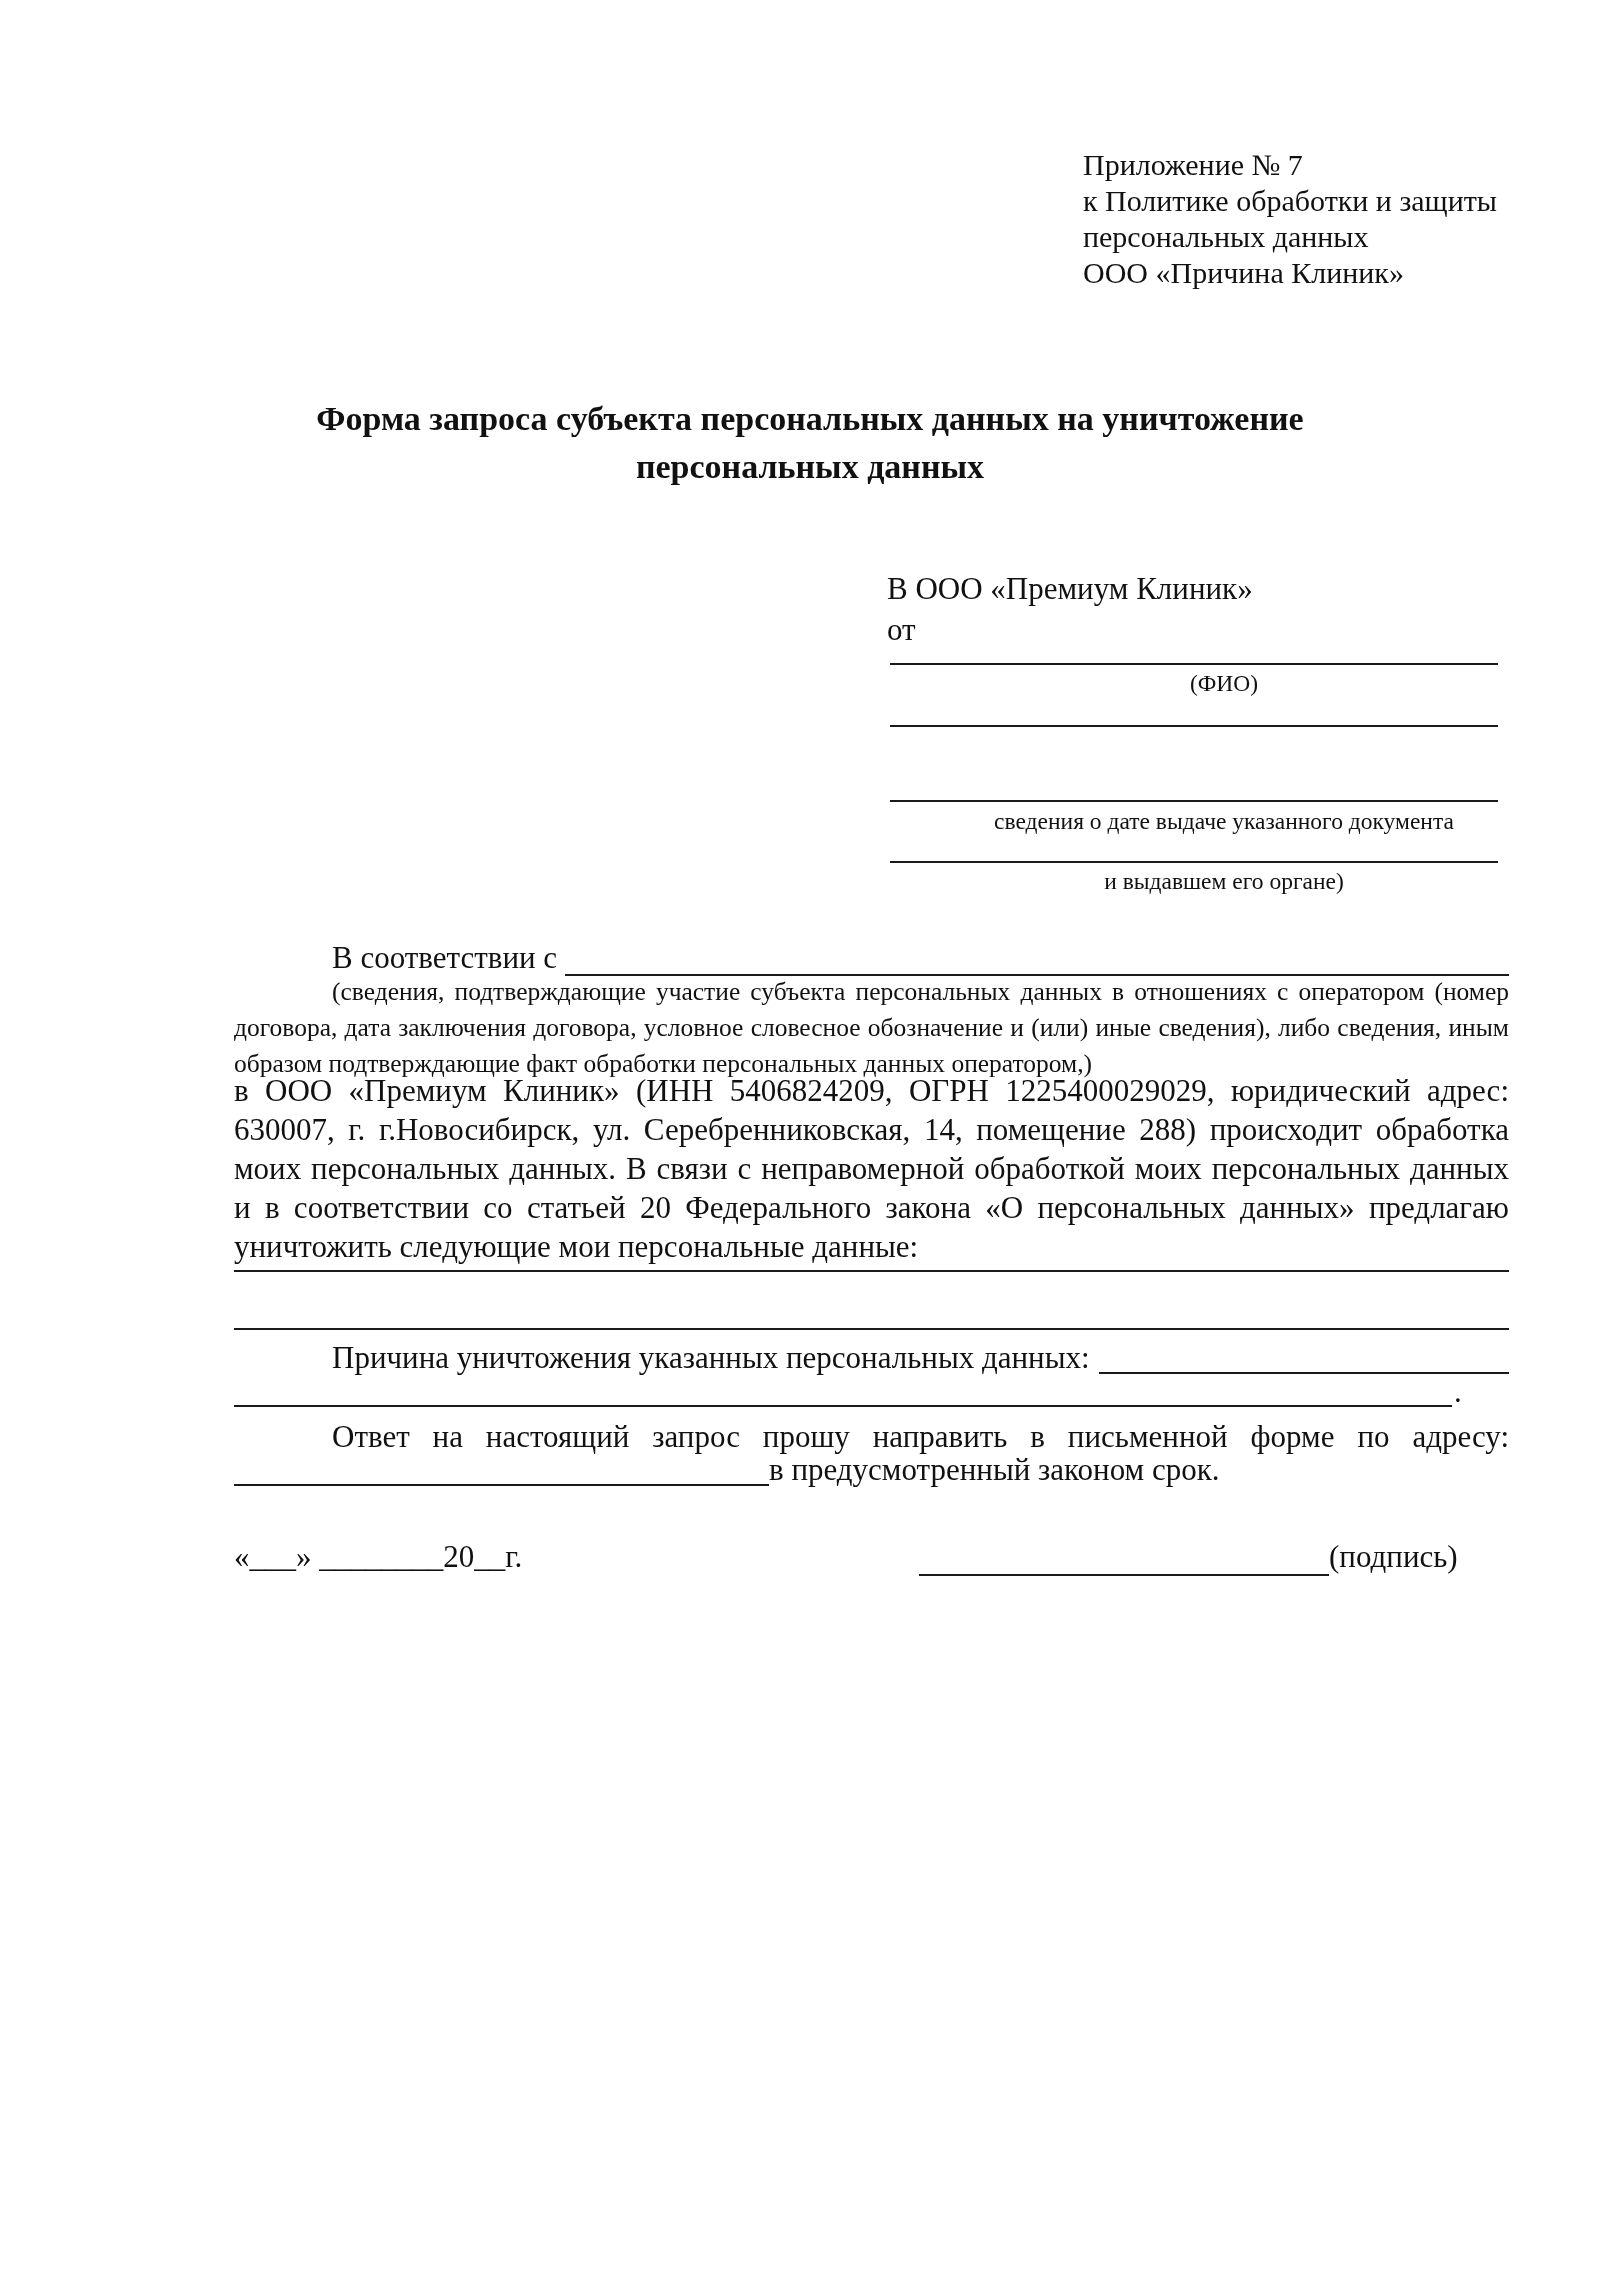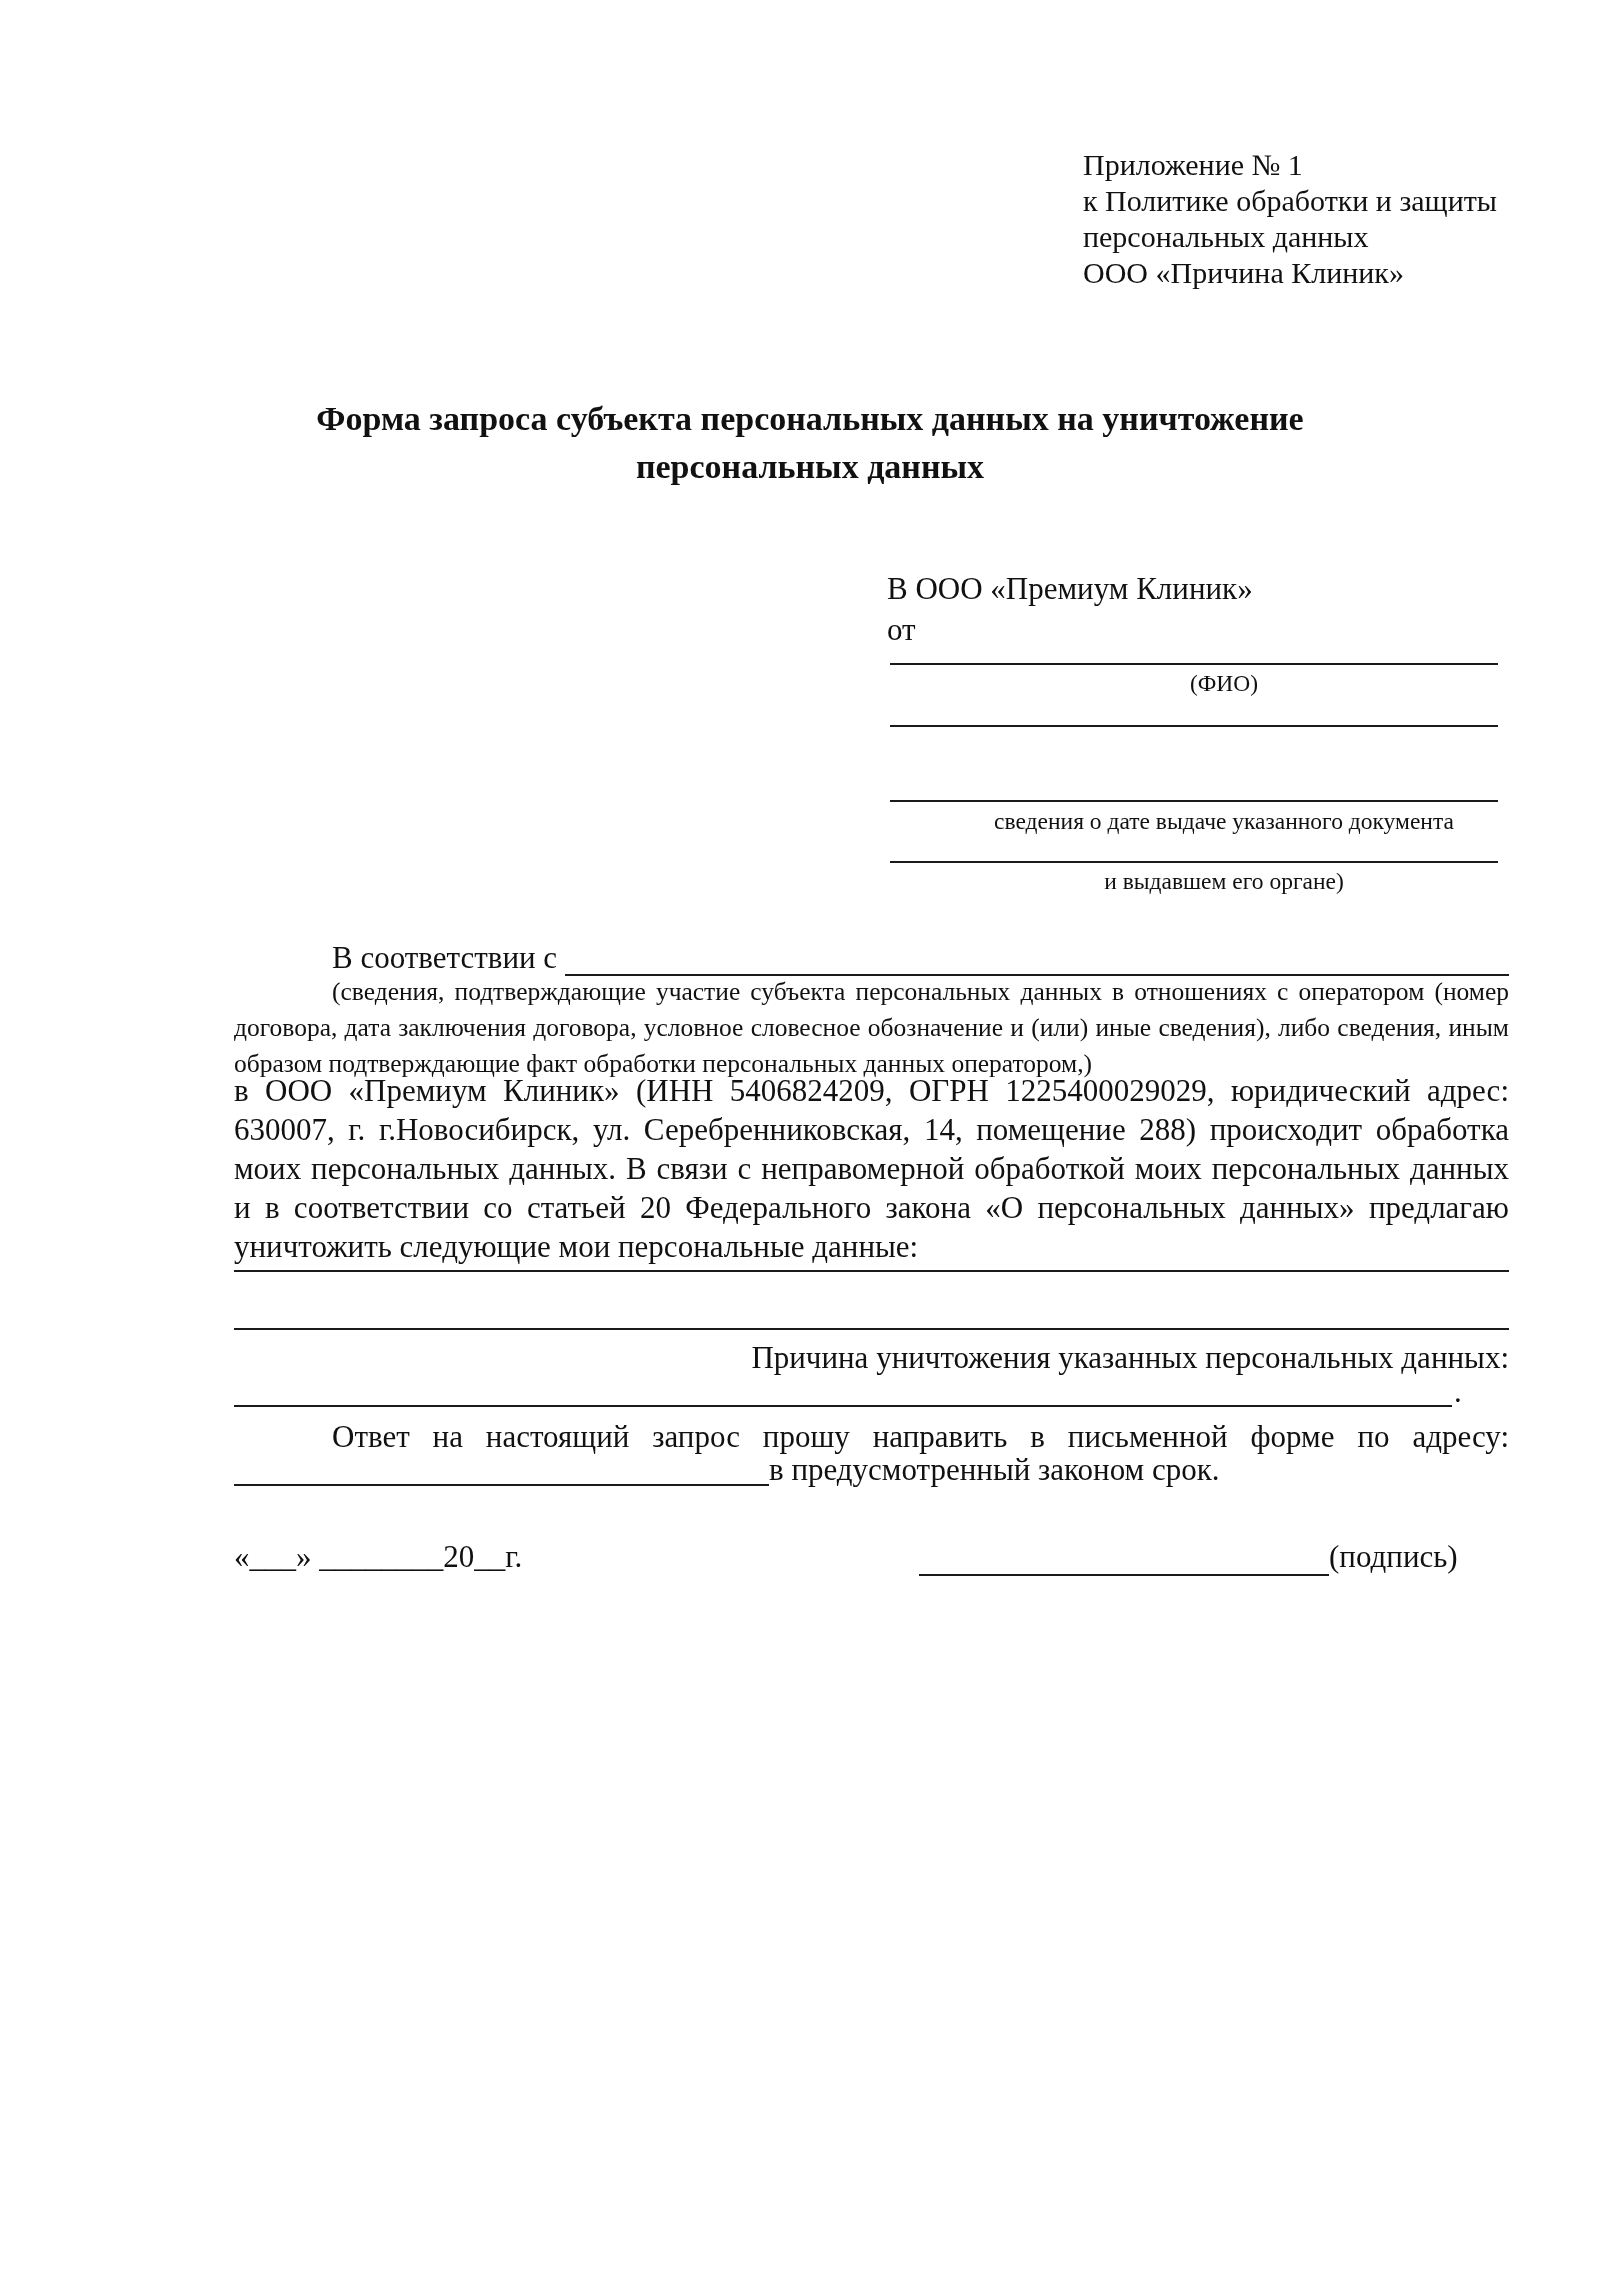"Приложение № 1" div { text: 1 -> 7 }
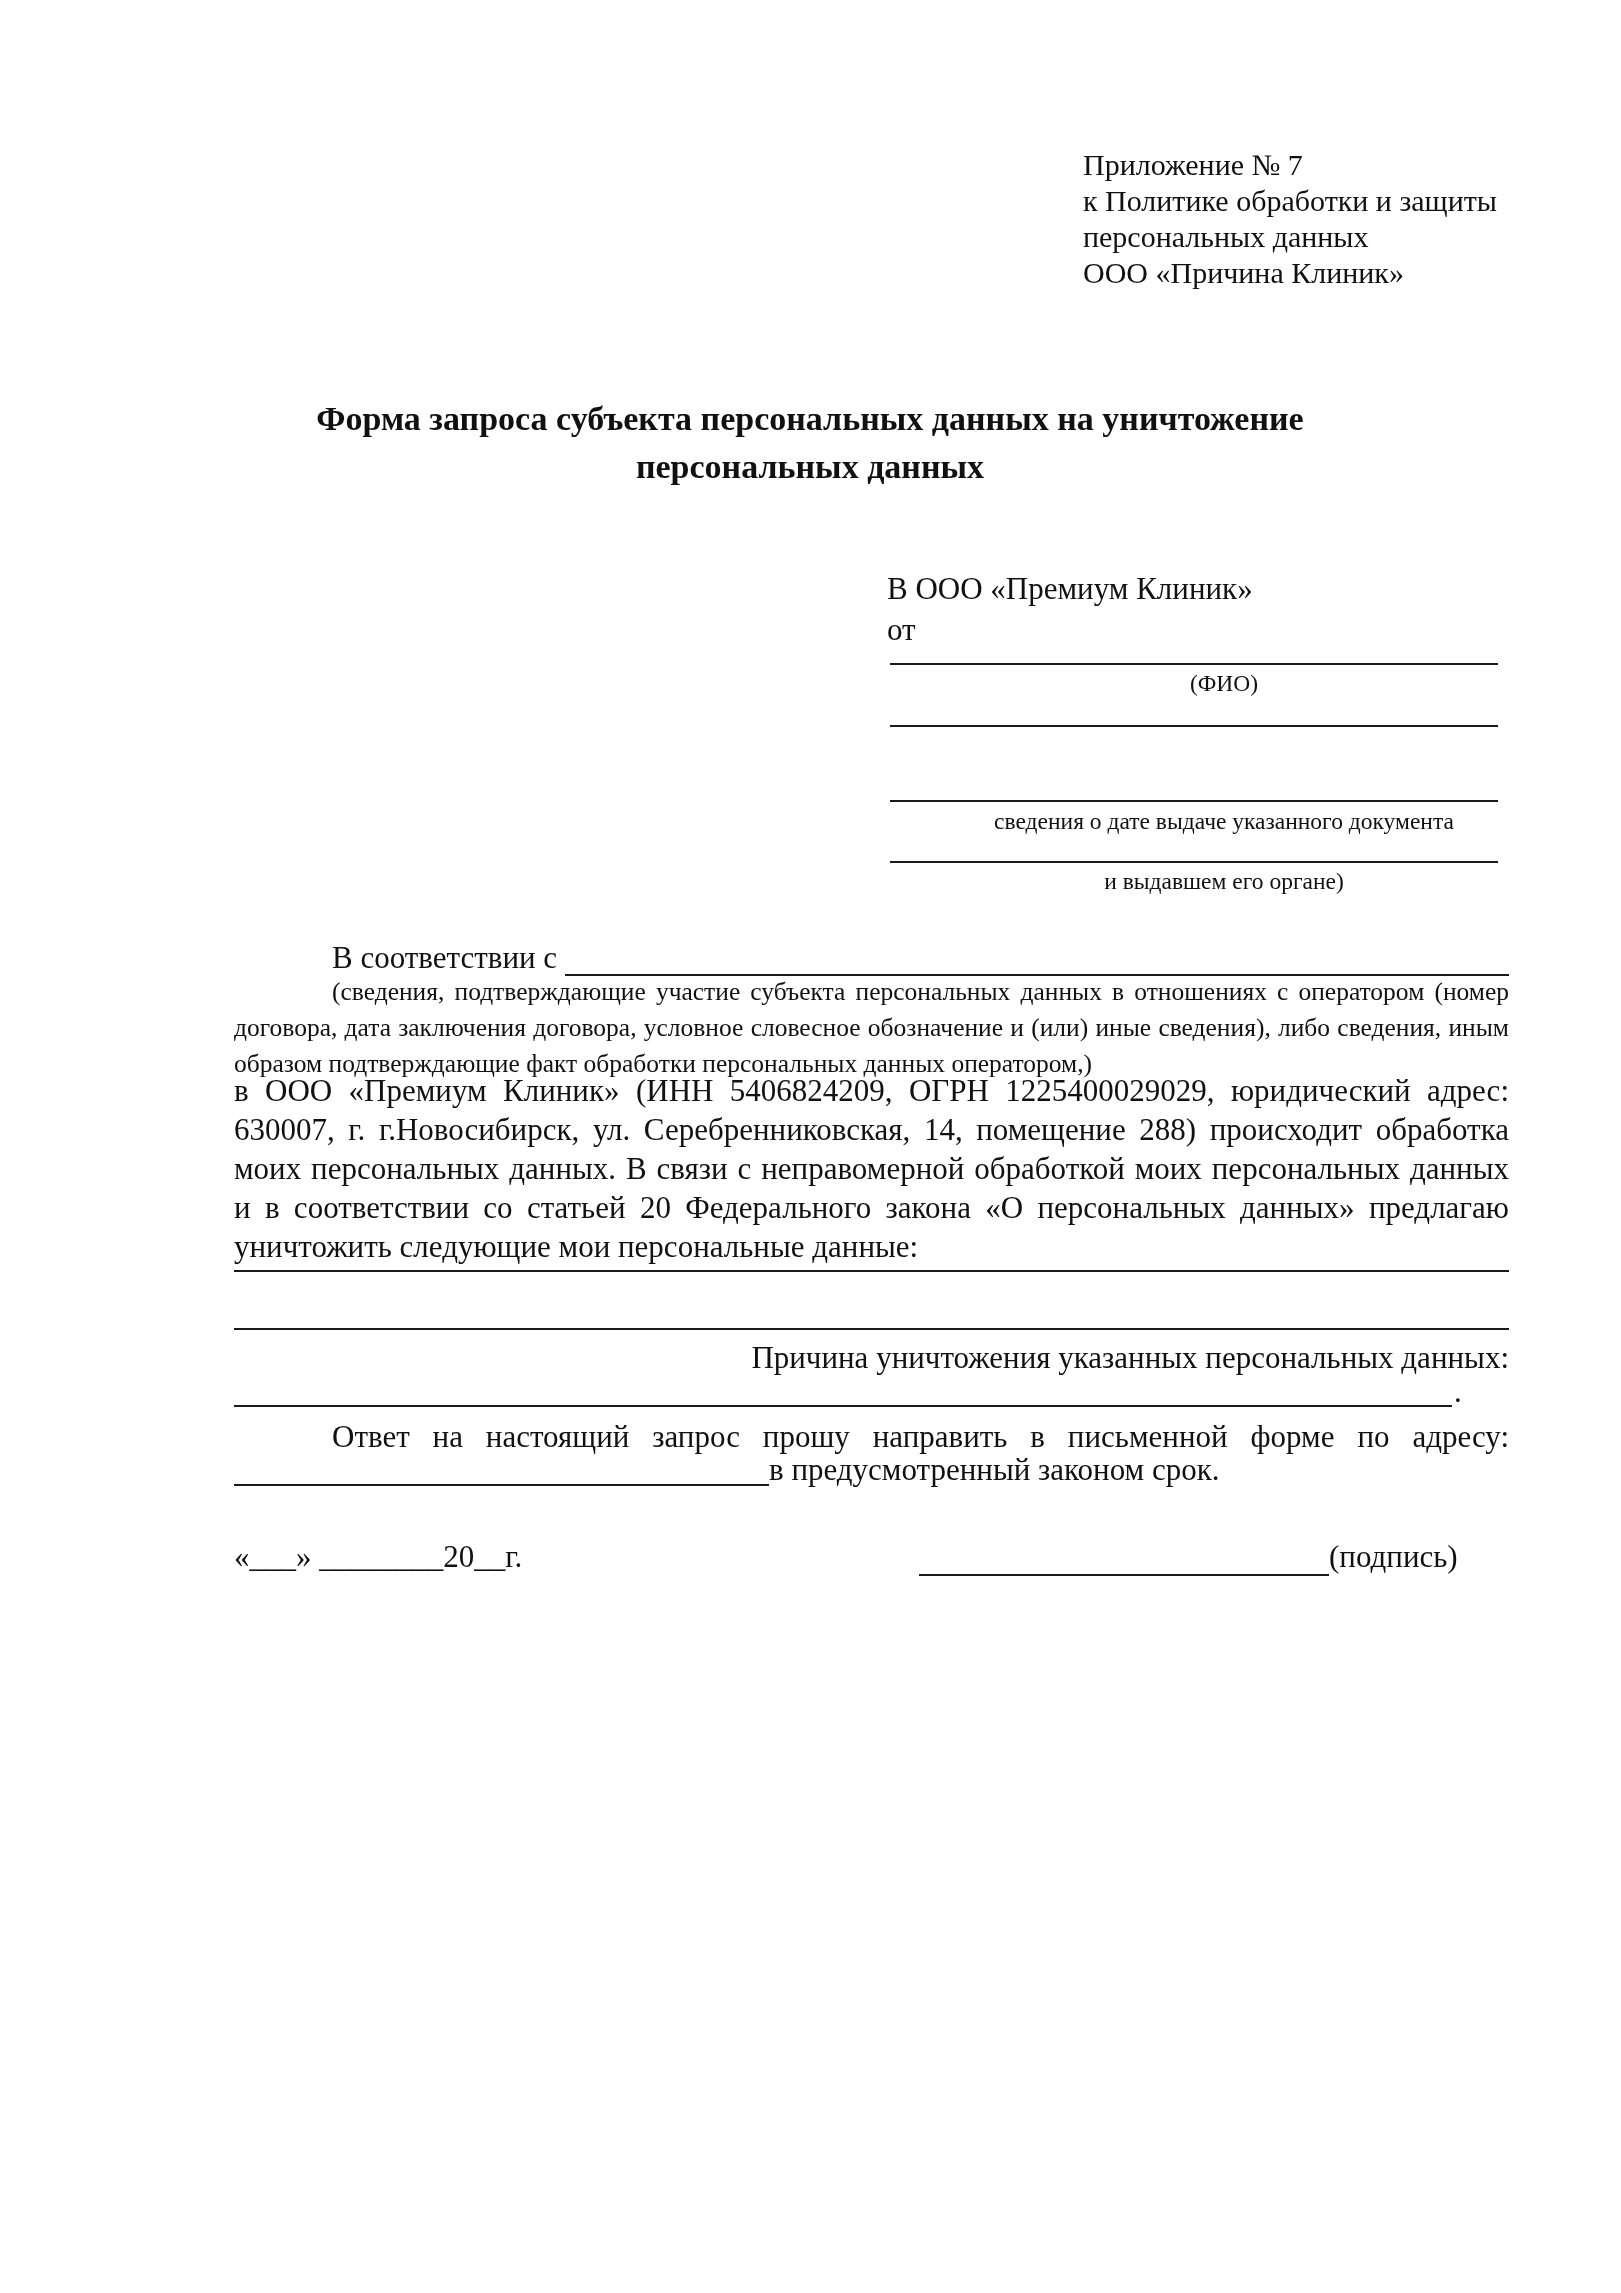"Причина уничтожения указанных" .reason { flex-direction: column -> none }
